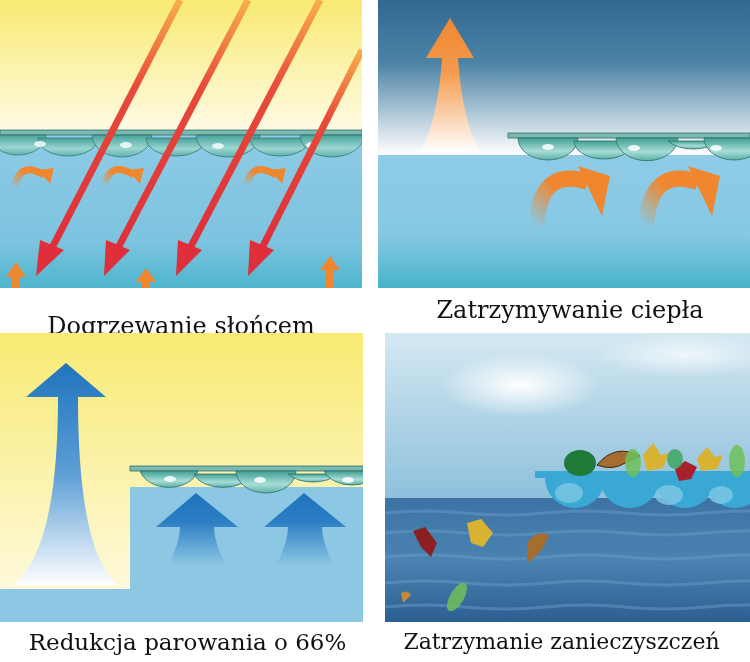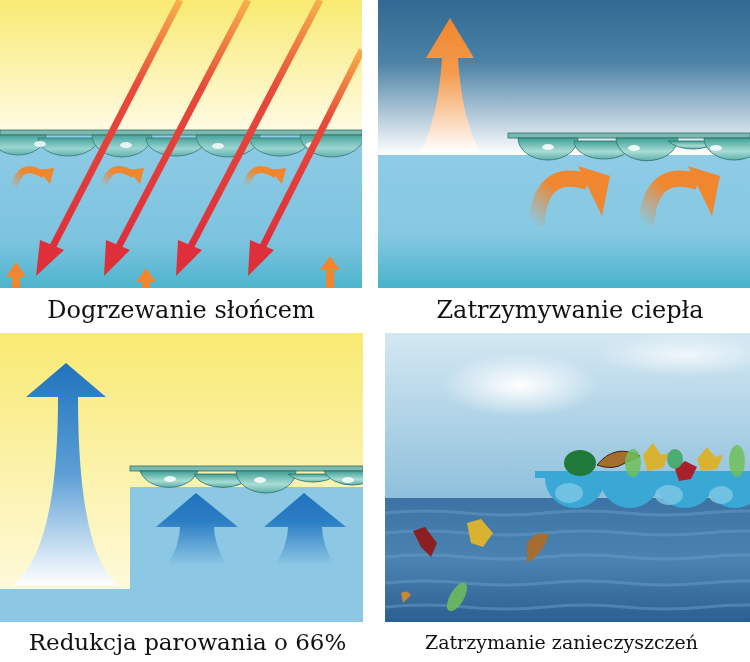"Dogrzewanie słońcem" #c1 { top: 296px -> 312px }
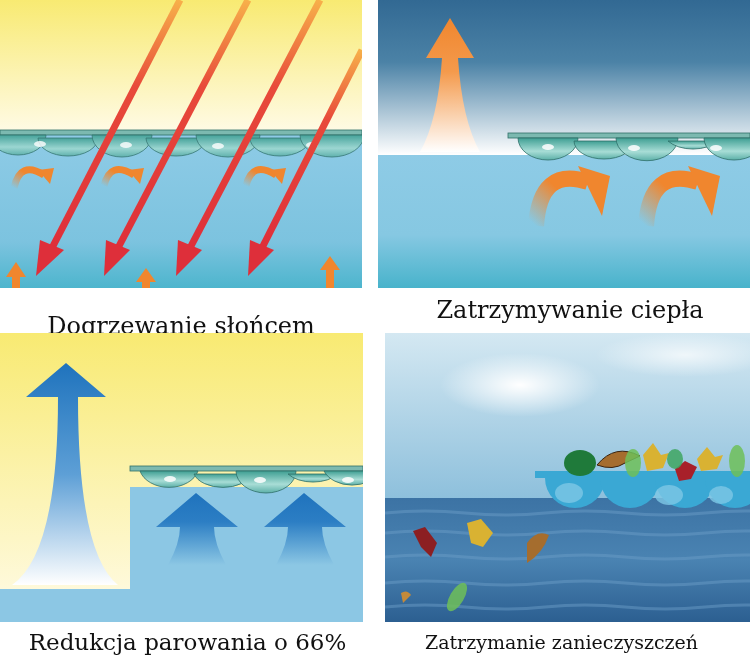"Zatrzymanie zanieczyszczeń" #c4 { font-size: 19px -> 22px }
